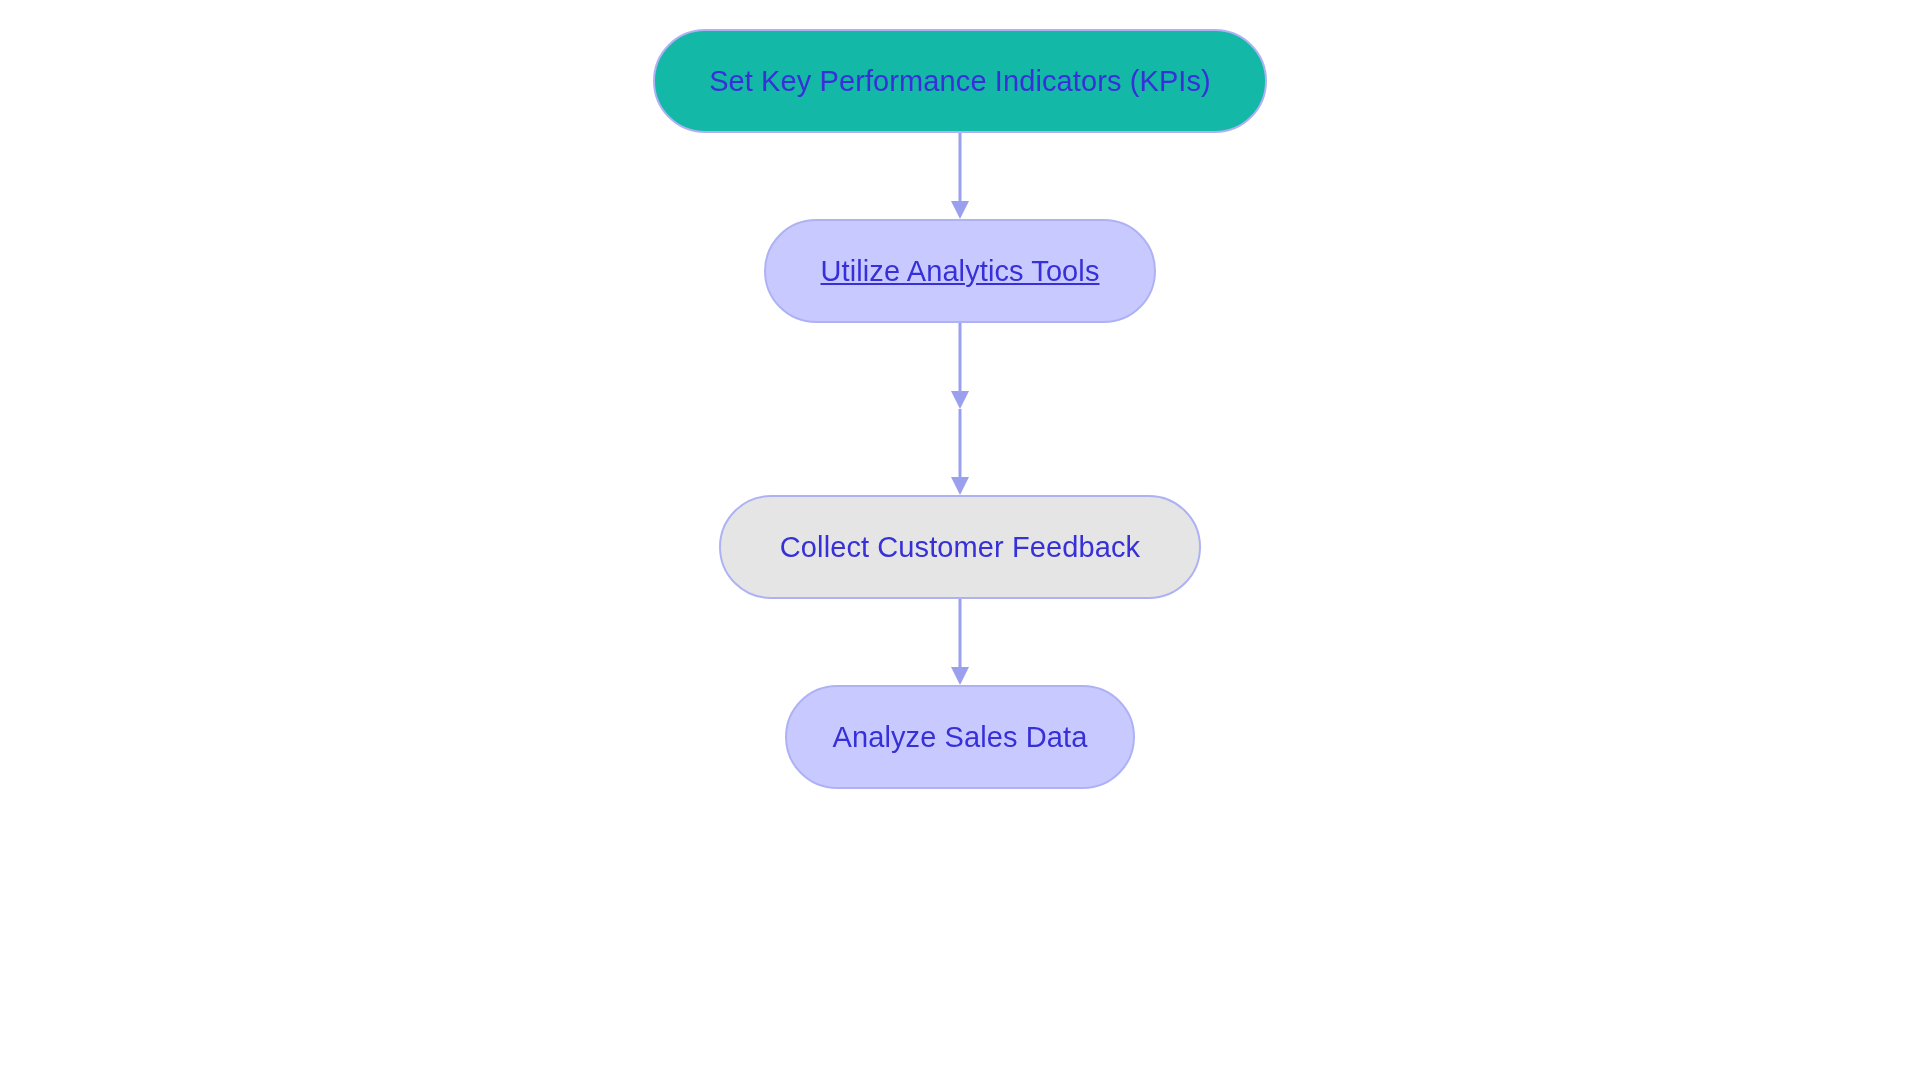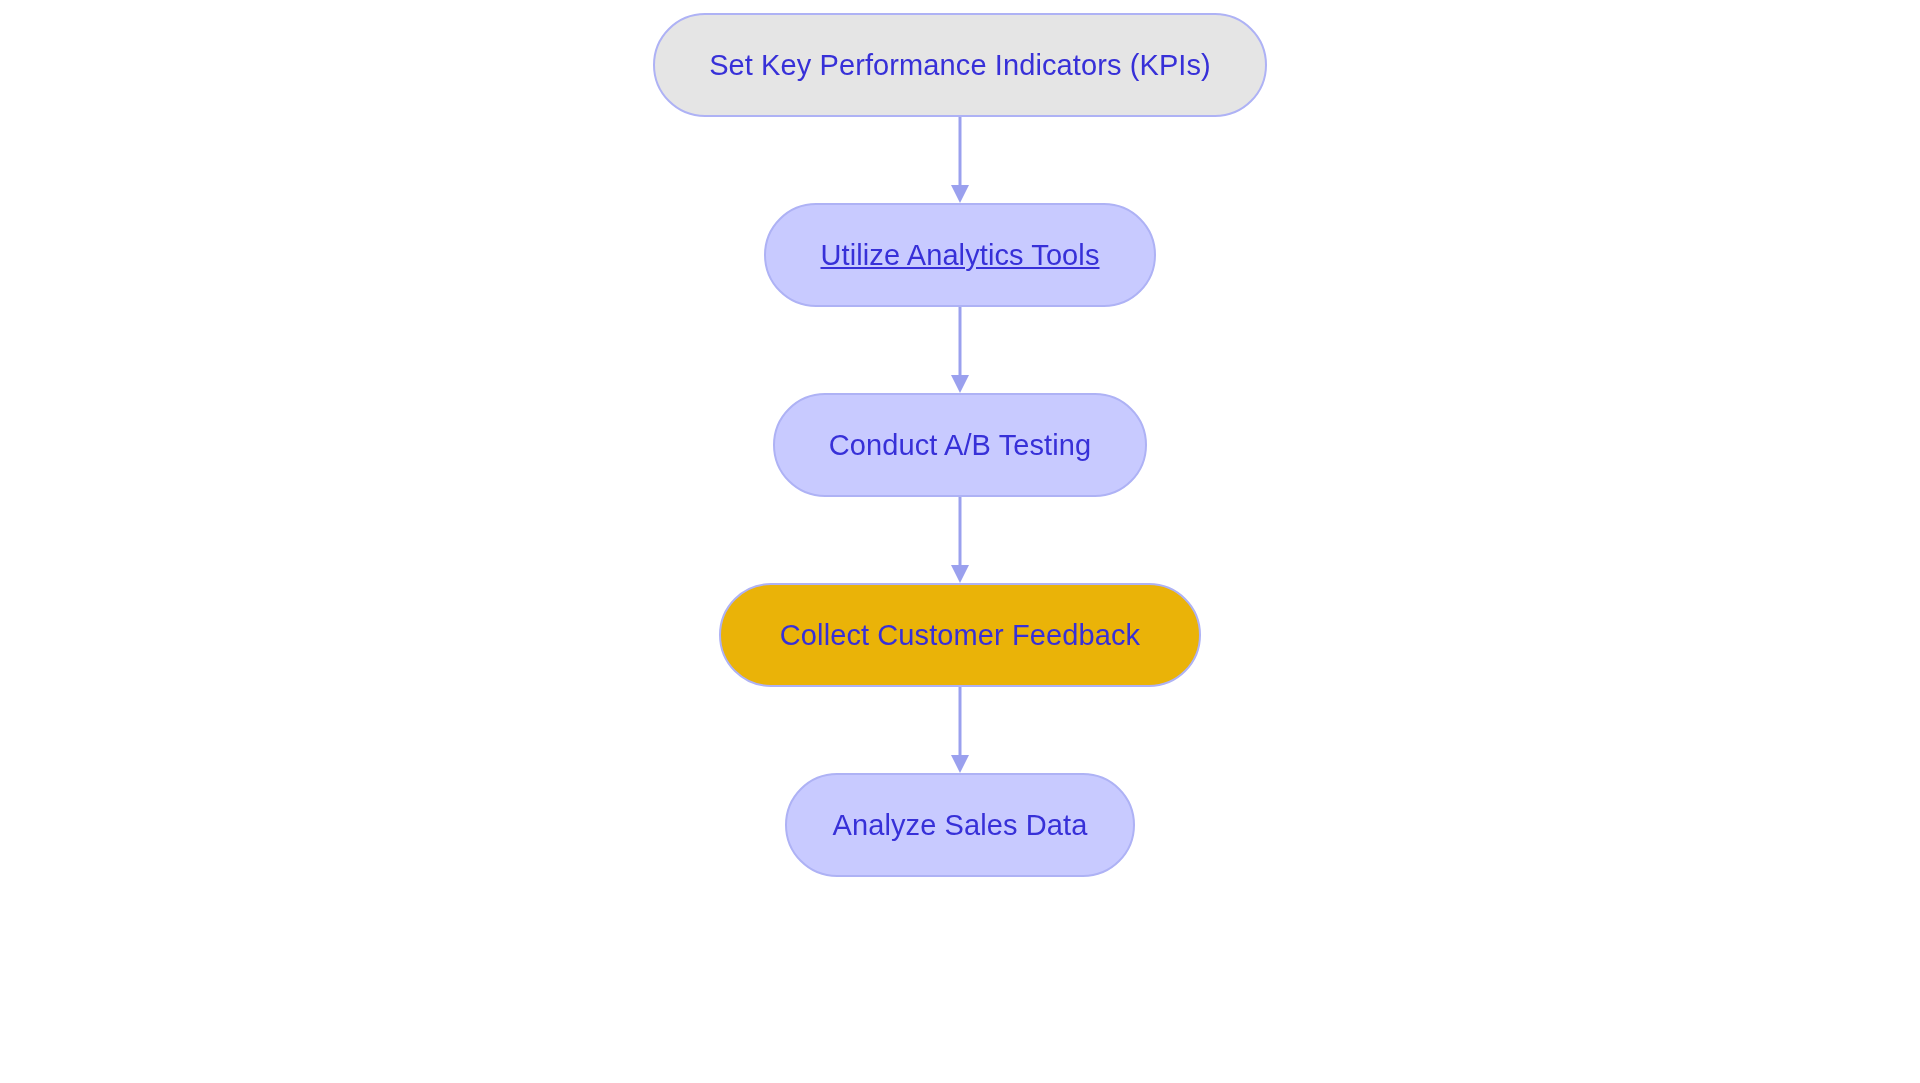"Set Key Performance Indicators (KPIs)" div.flow-node { background: #e5e5e5 -> #14b8a6; margin-top: none -> 16px }
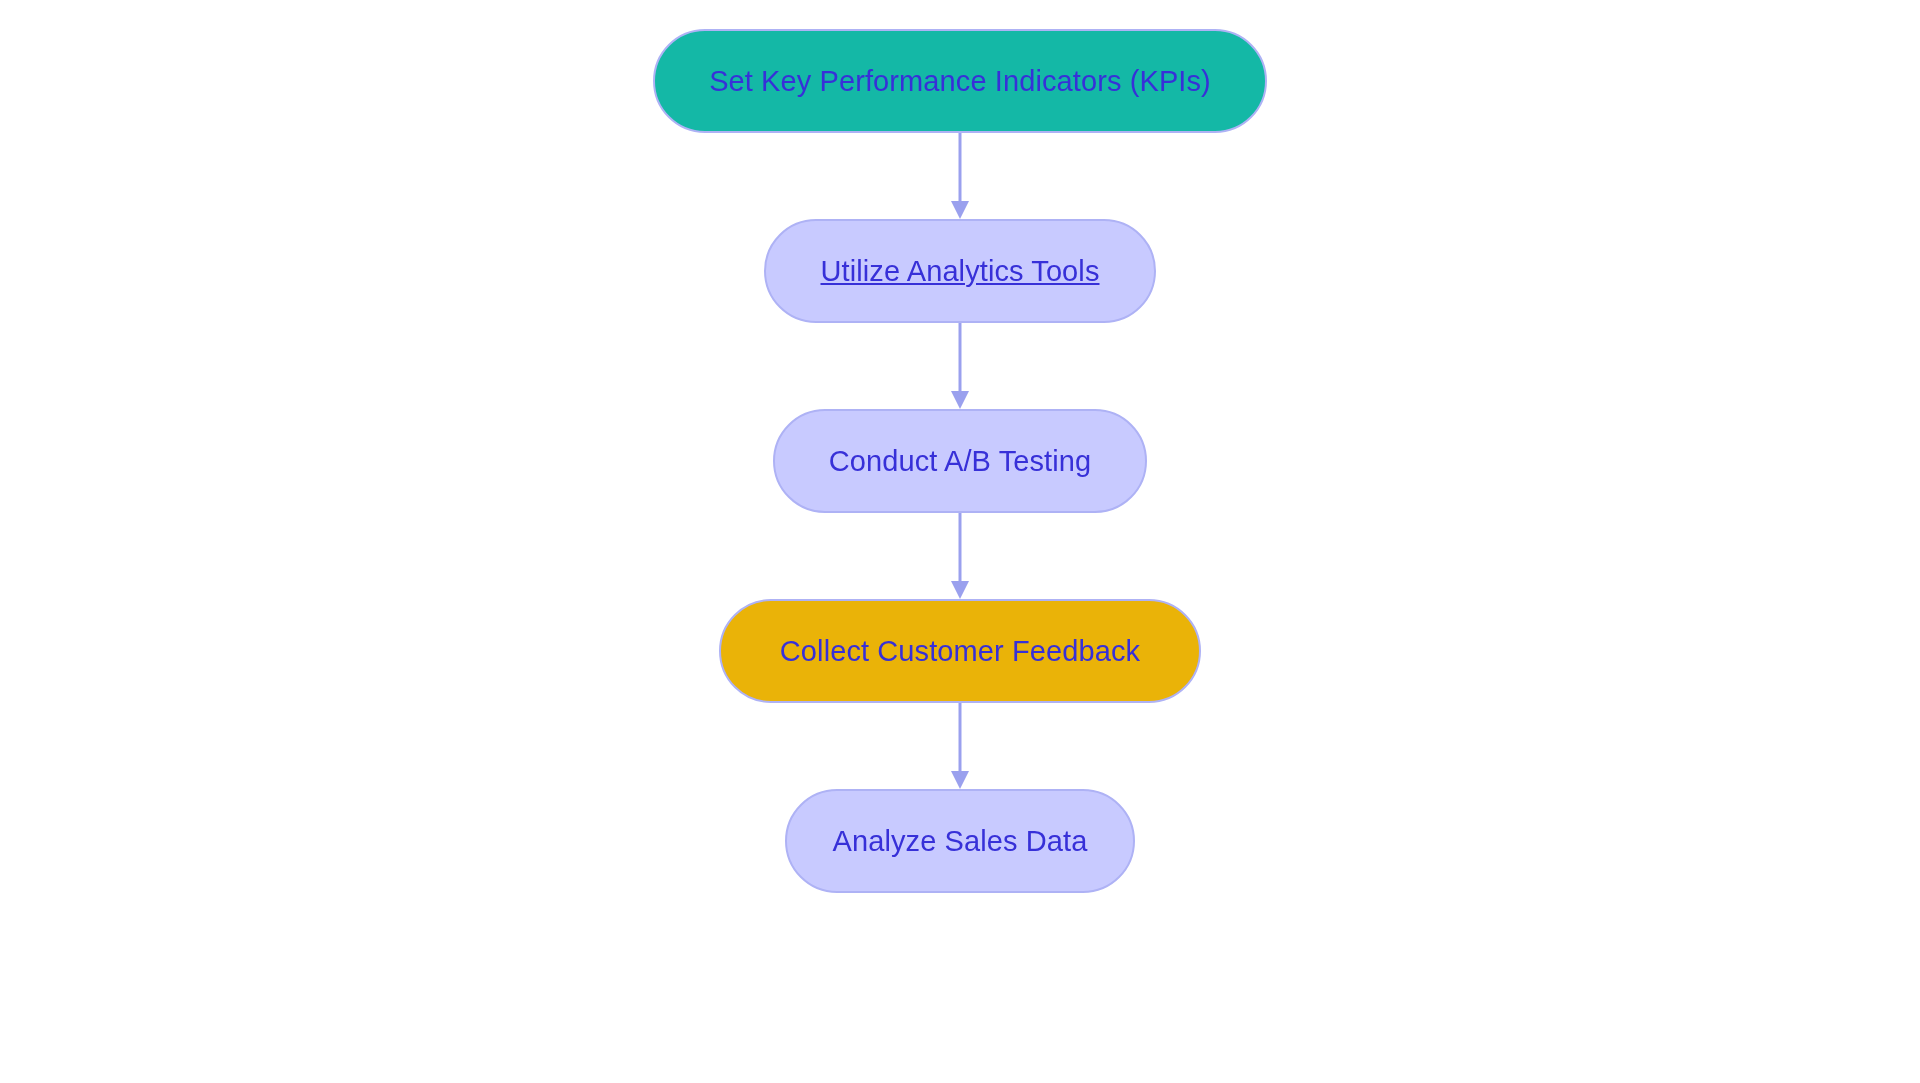"Conduct A/B Testing" div.flow-node { html: <div> <span>Conduct A/B Testing</span> </div> -> none }
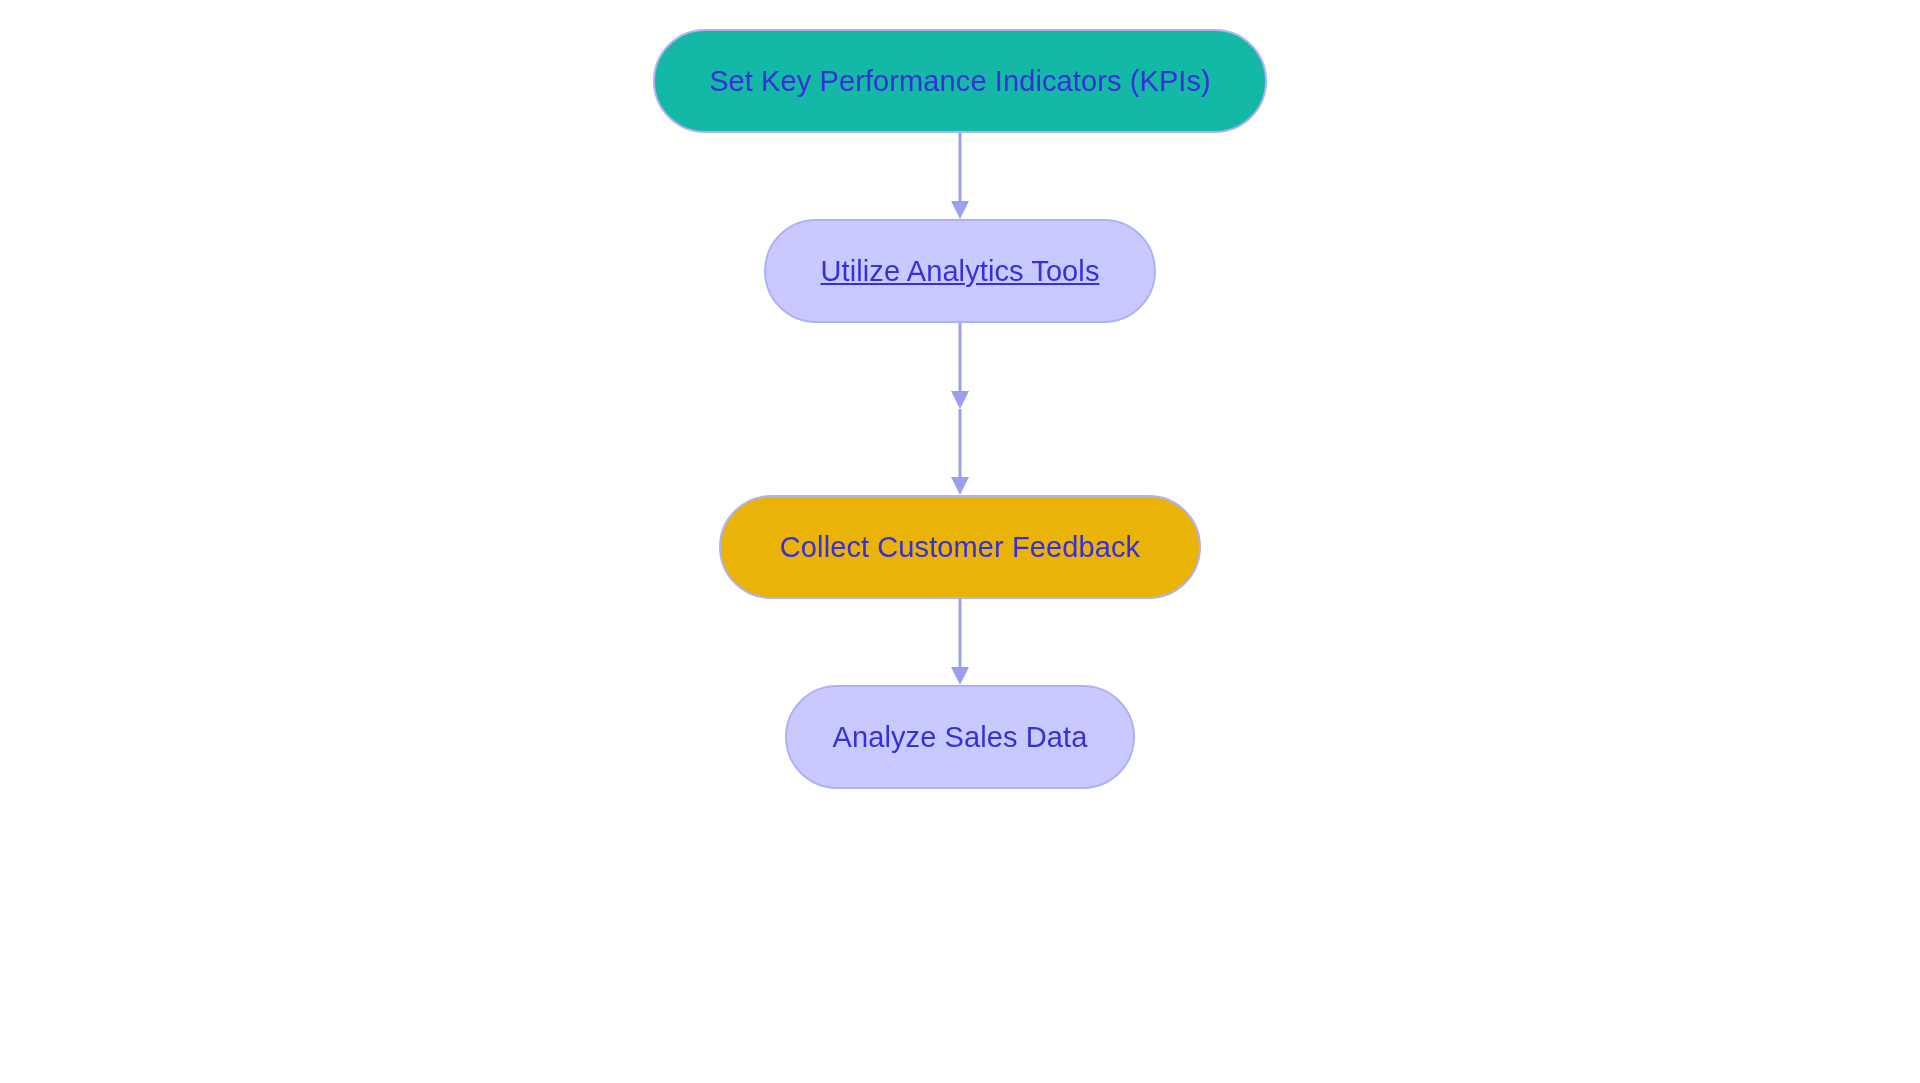"Collect Customer Feedback" div.flow-node { background: #eab308 -> #e5e5e5 }
